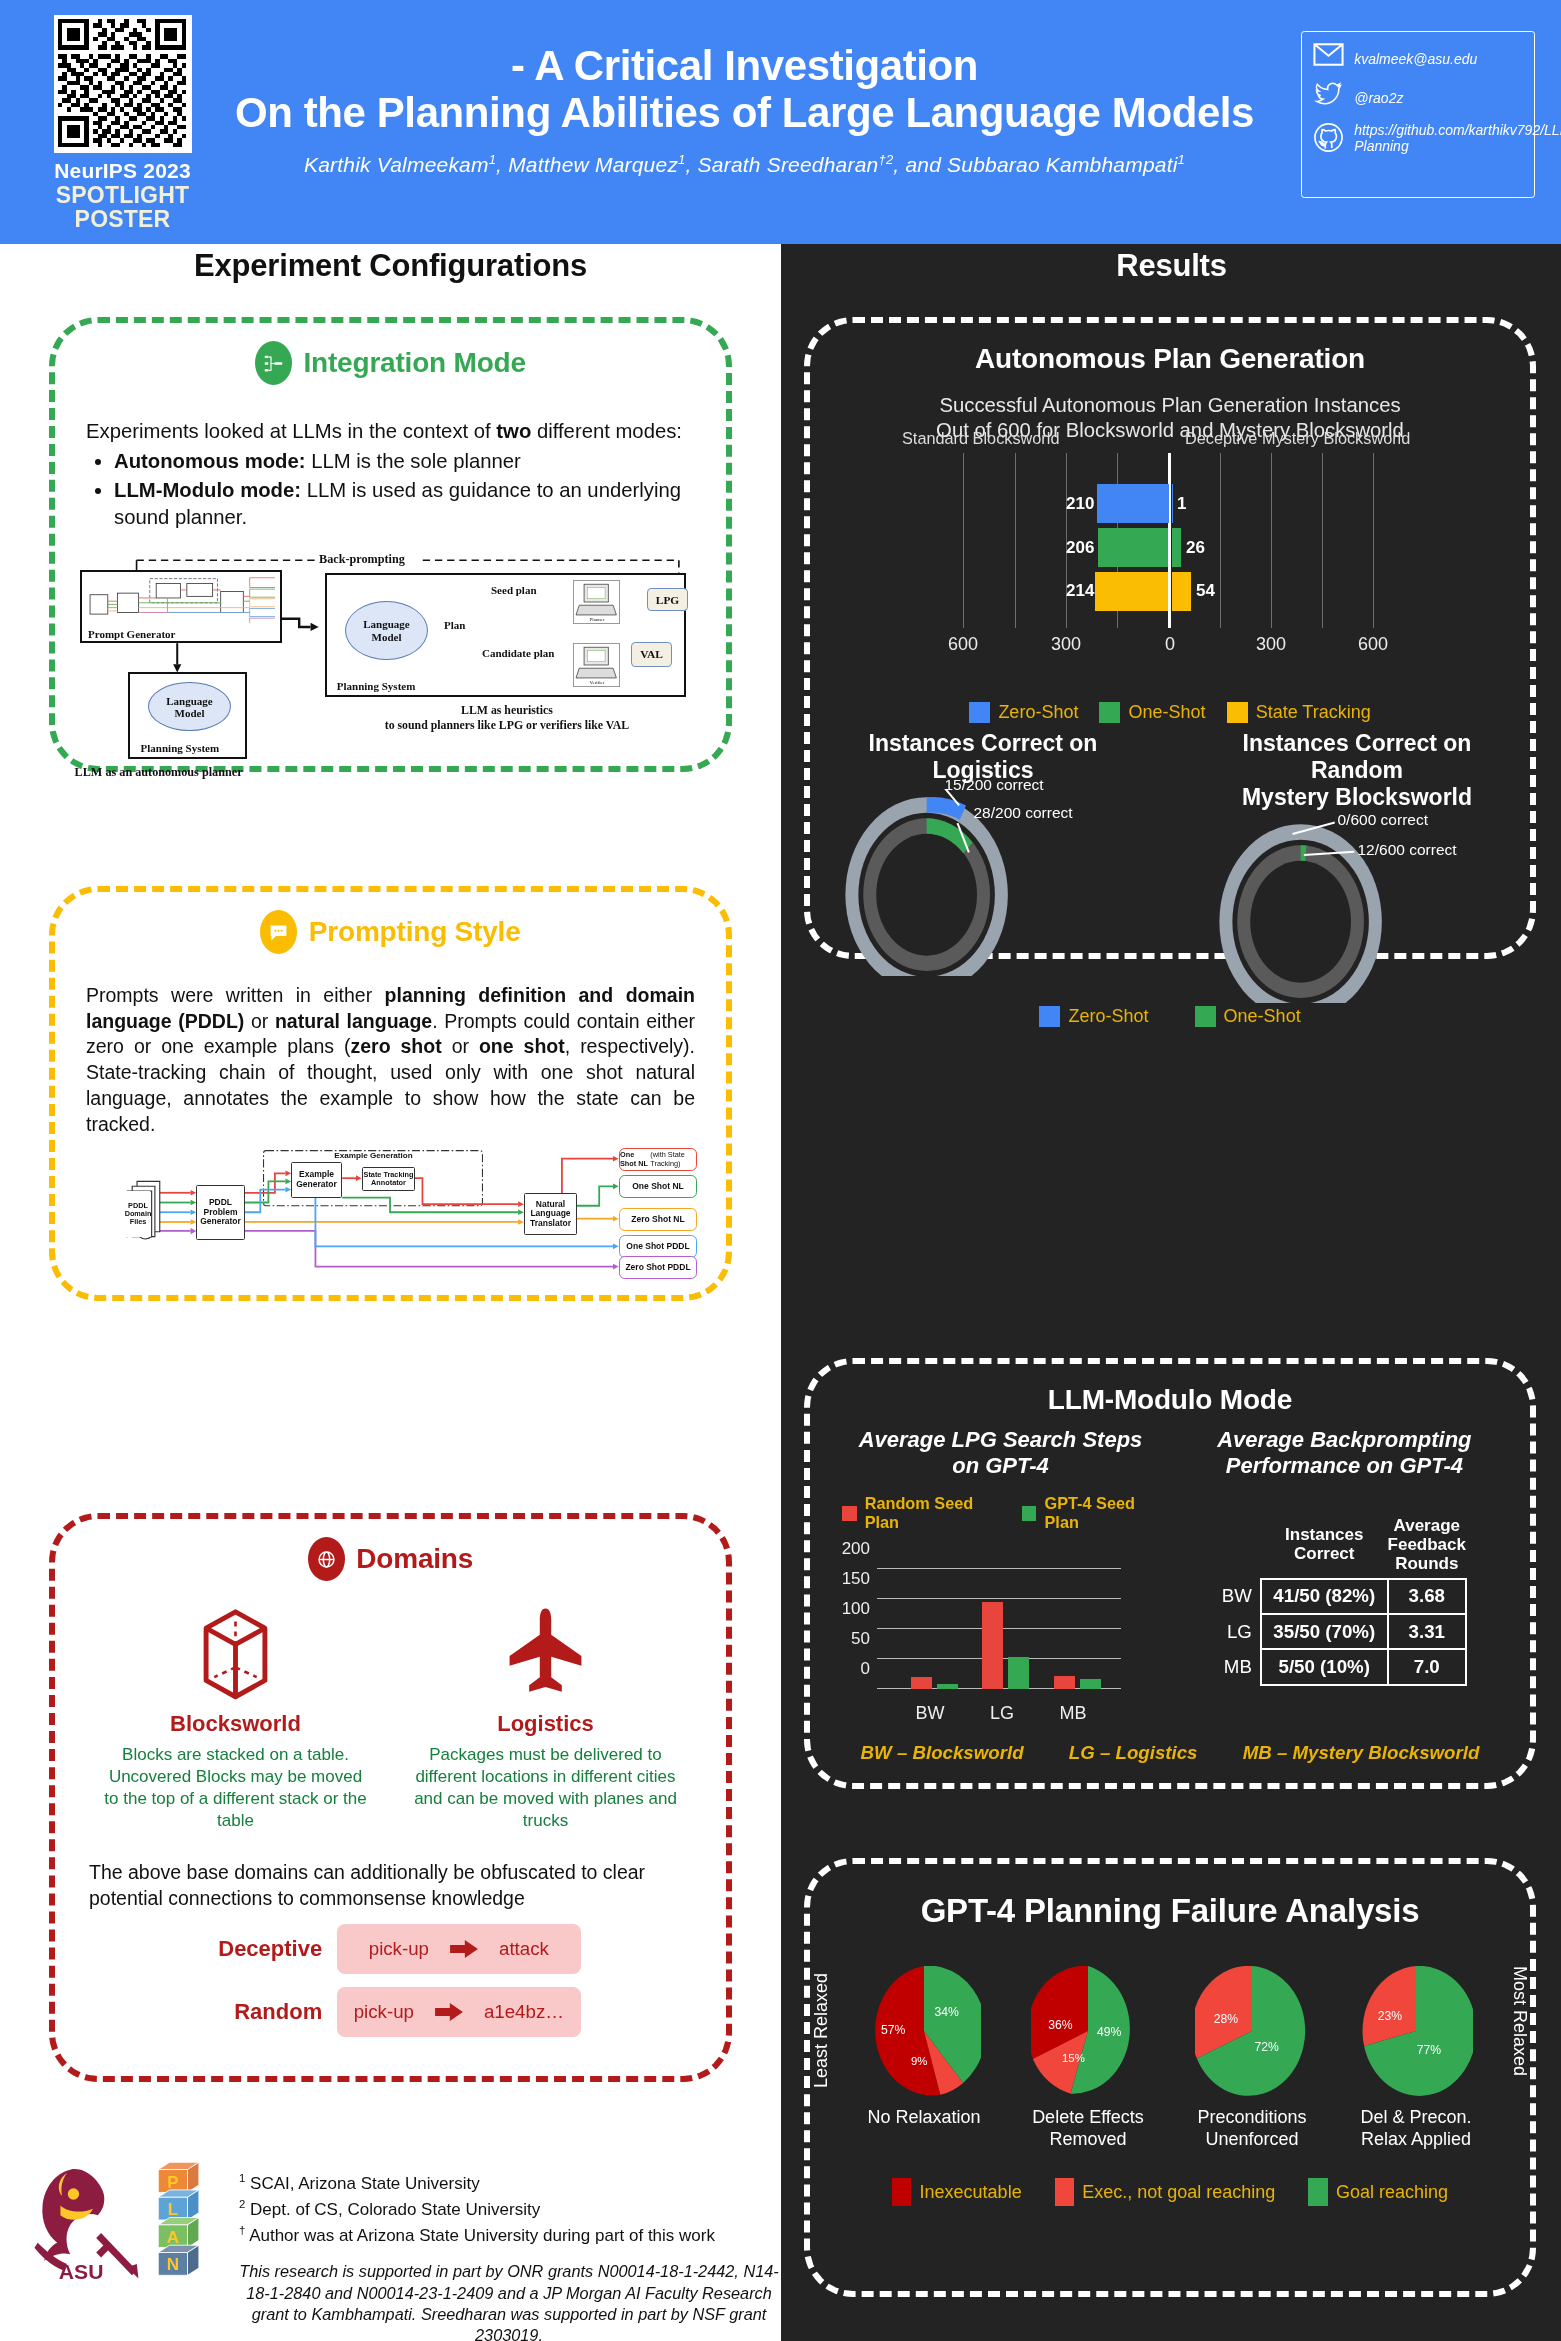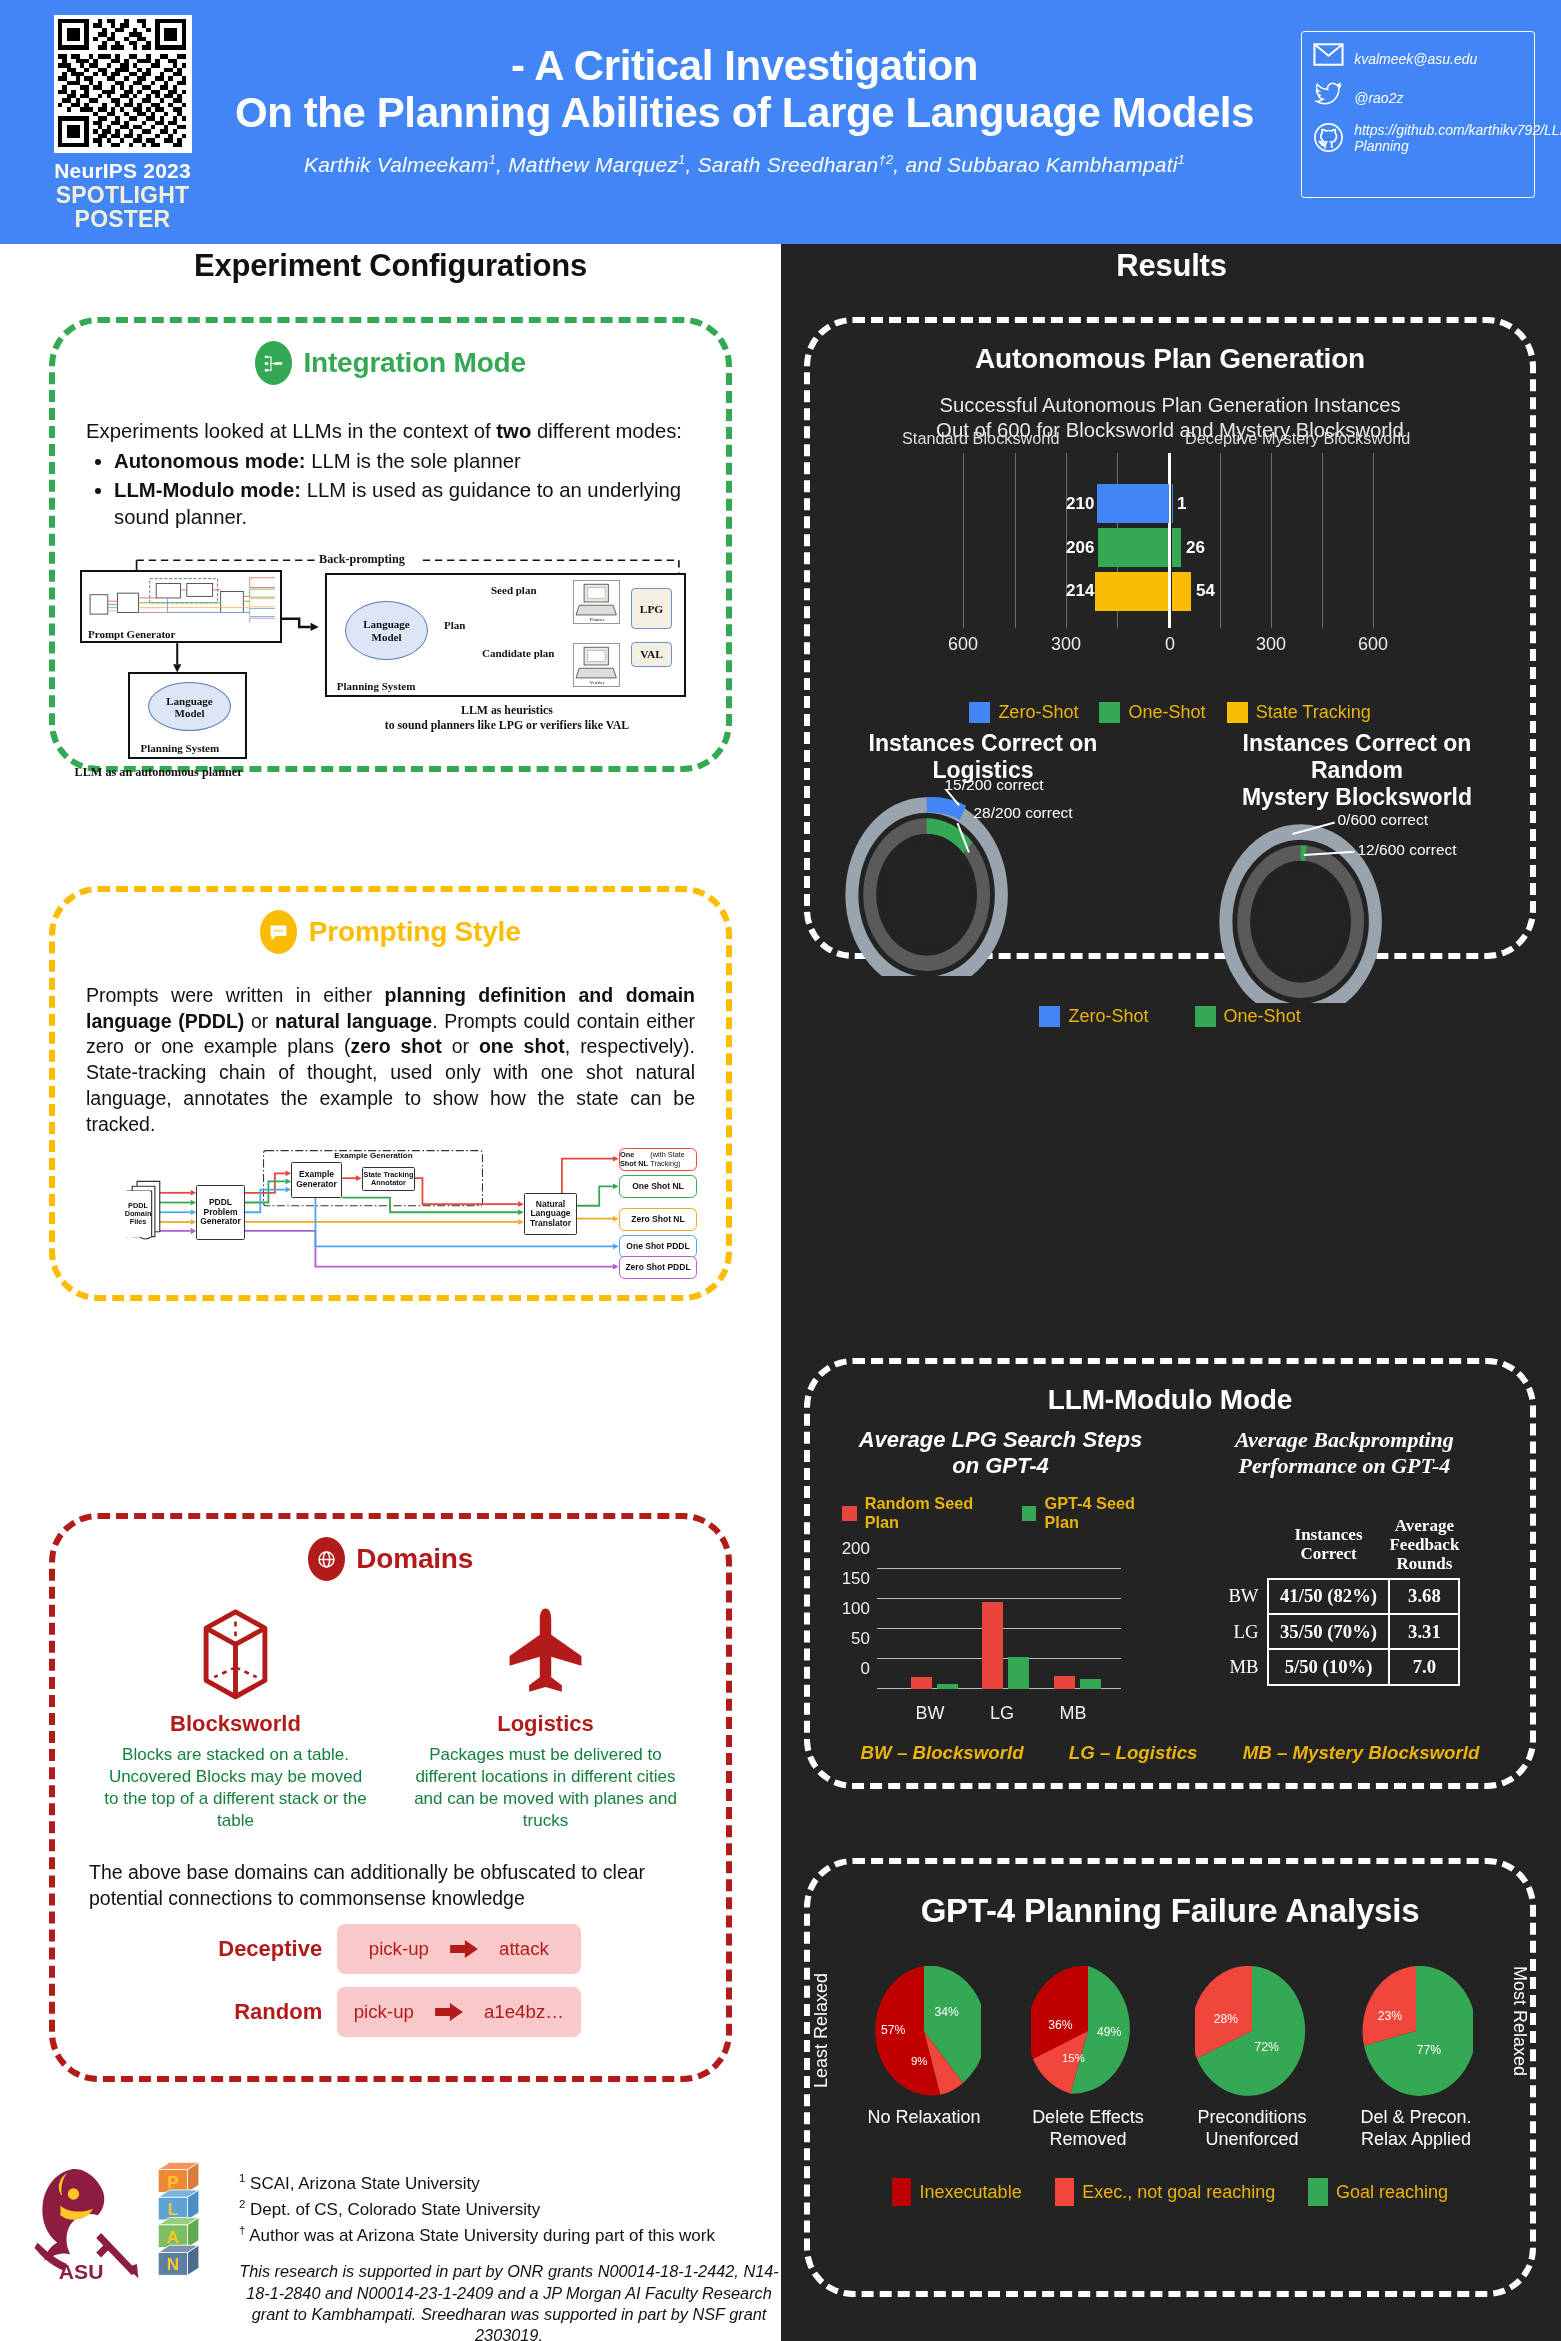"LPG" div.tag-box { height: 41px -> 23px; left: 304px -> 320px }
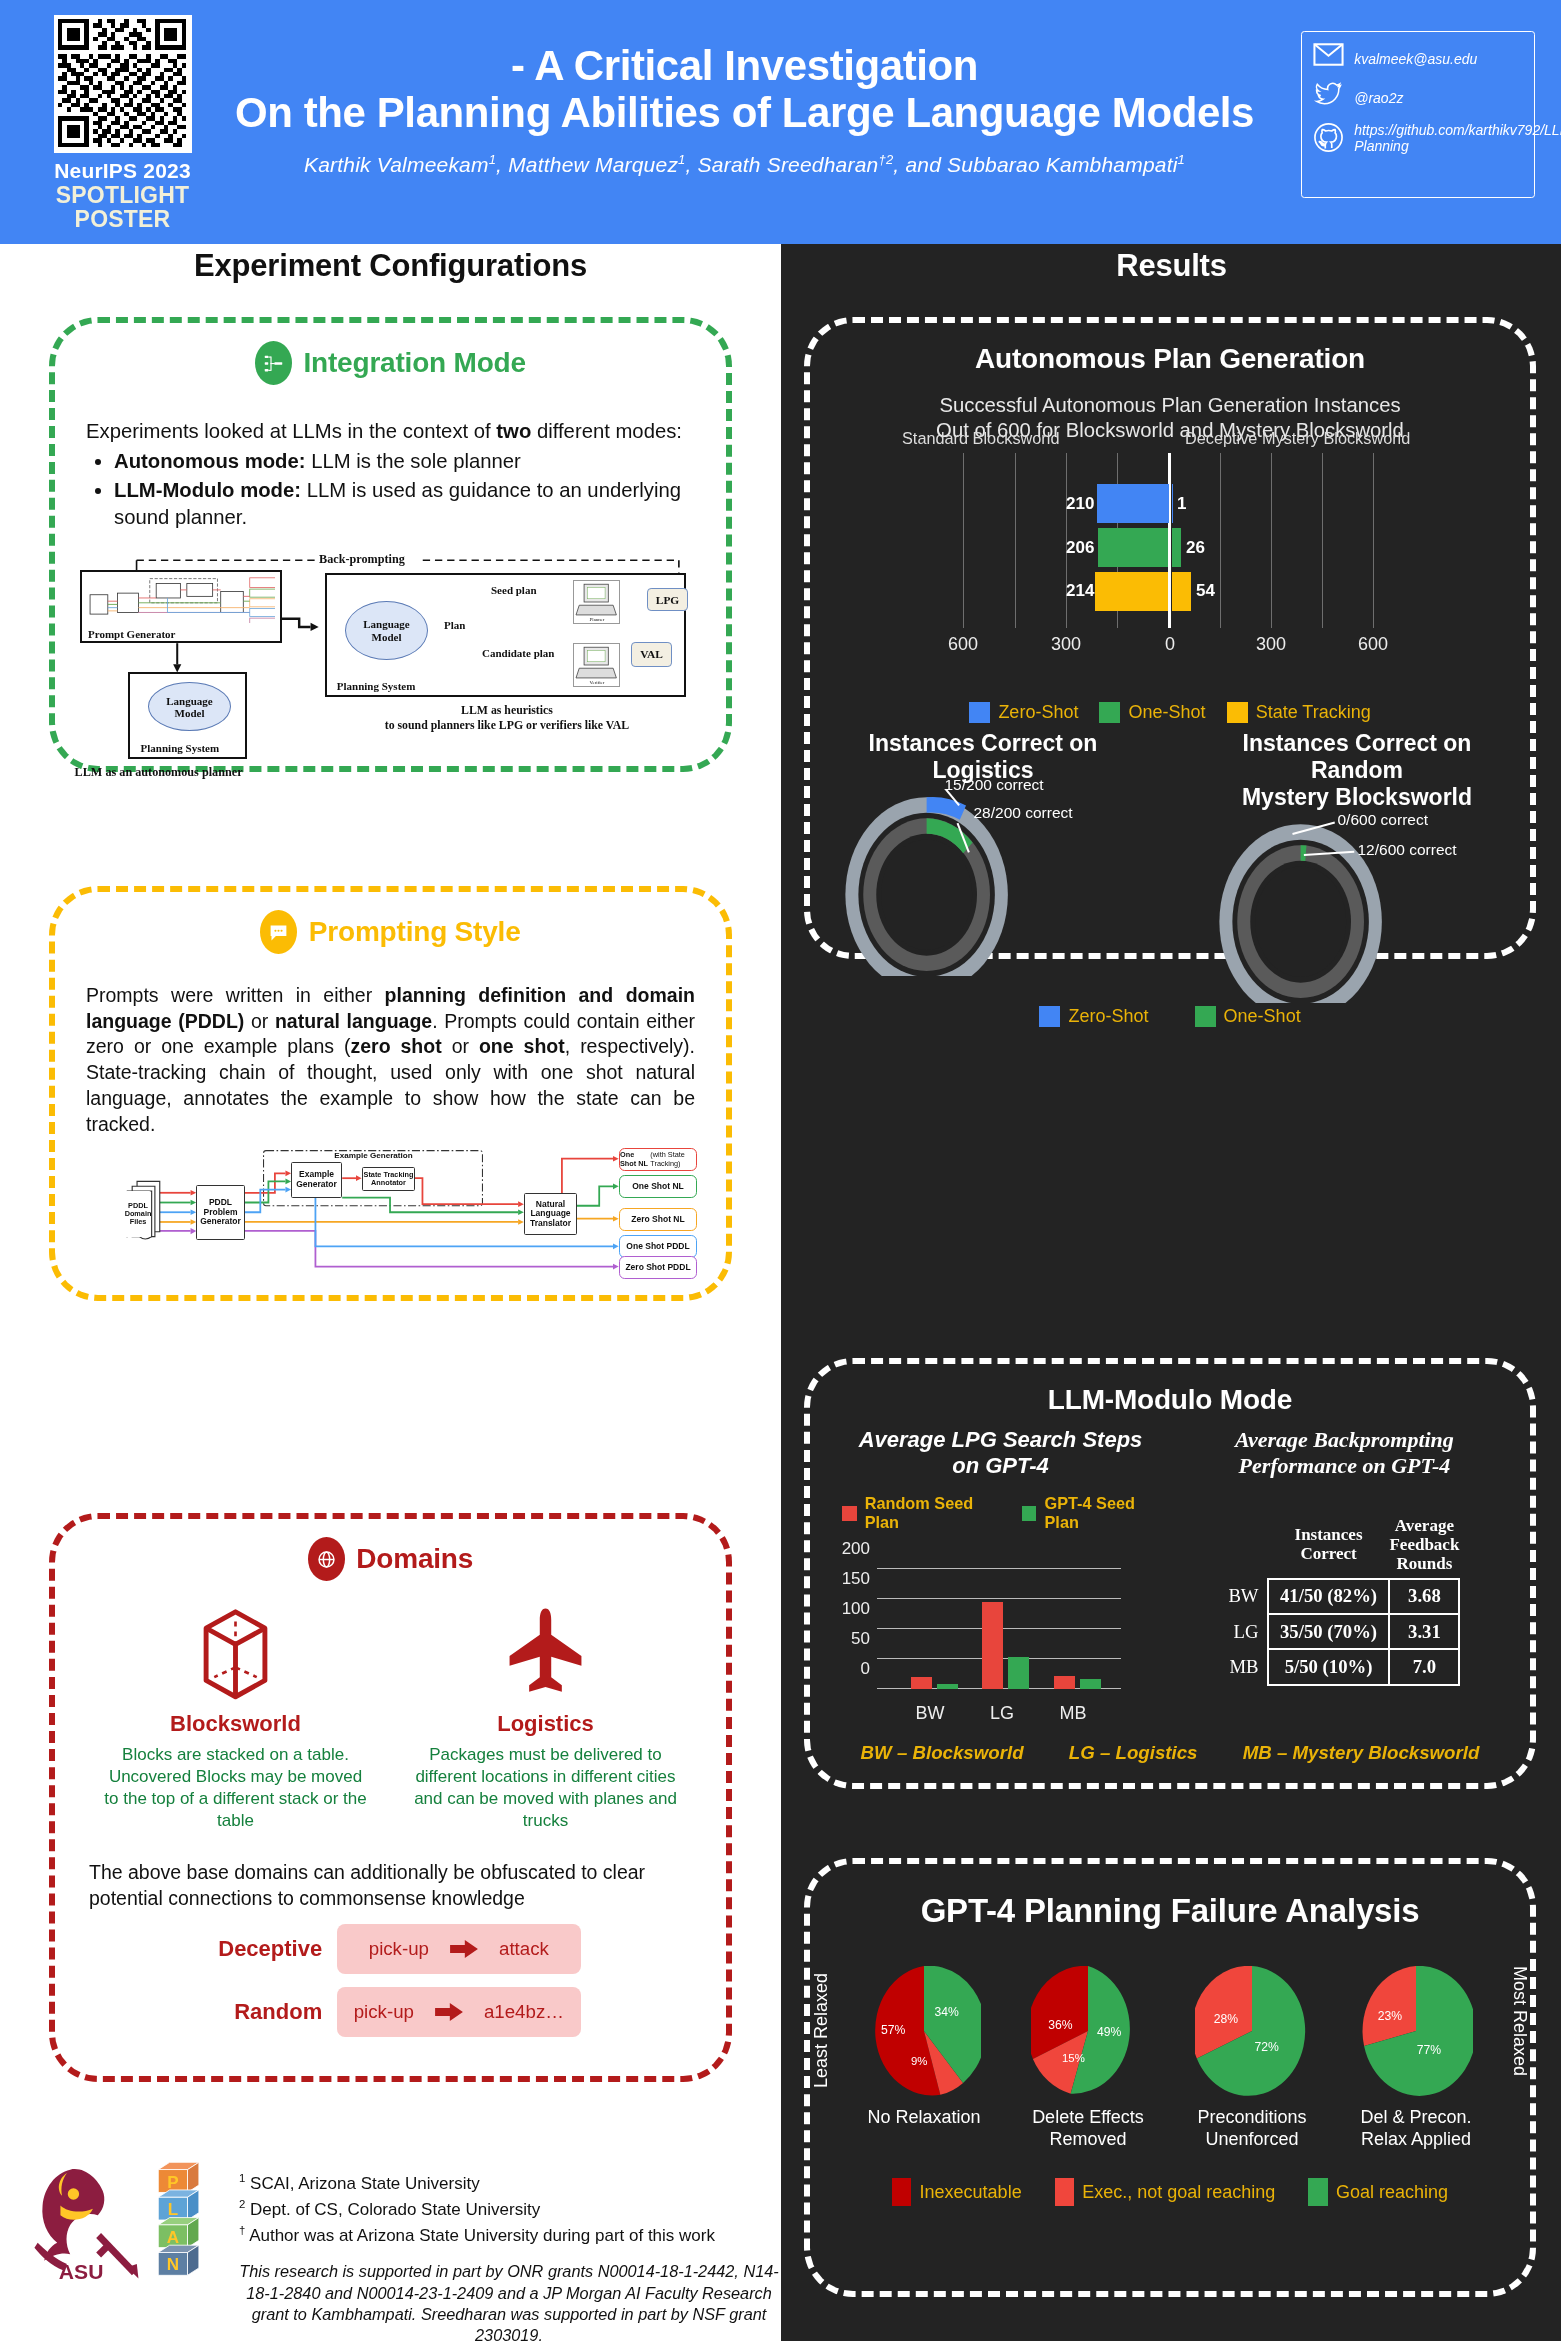"Average Backprompting" div { font-family: Liberation Serif, serif -> none }
